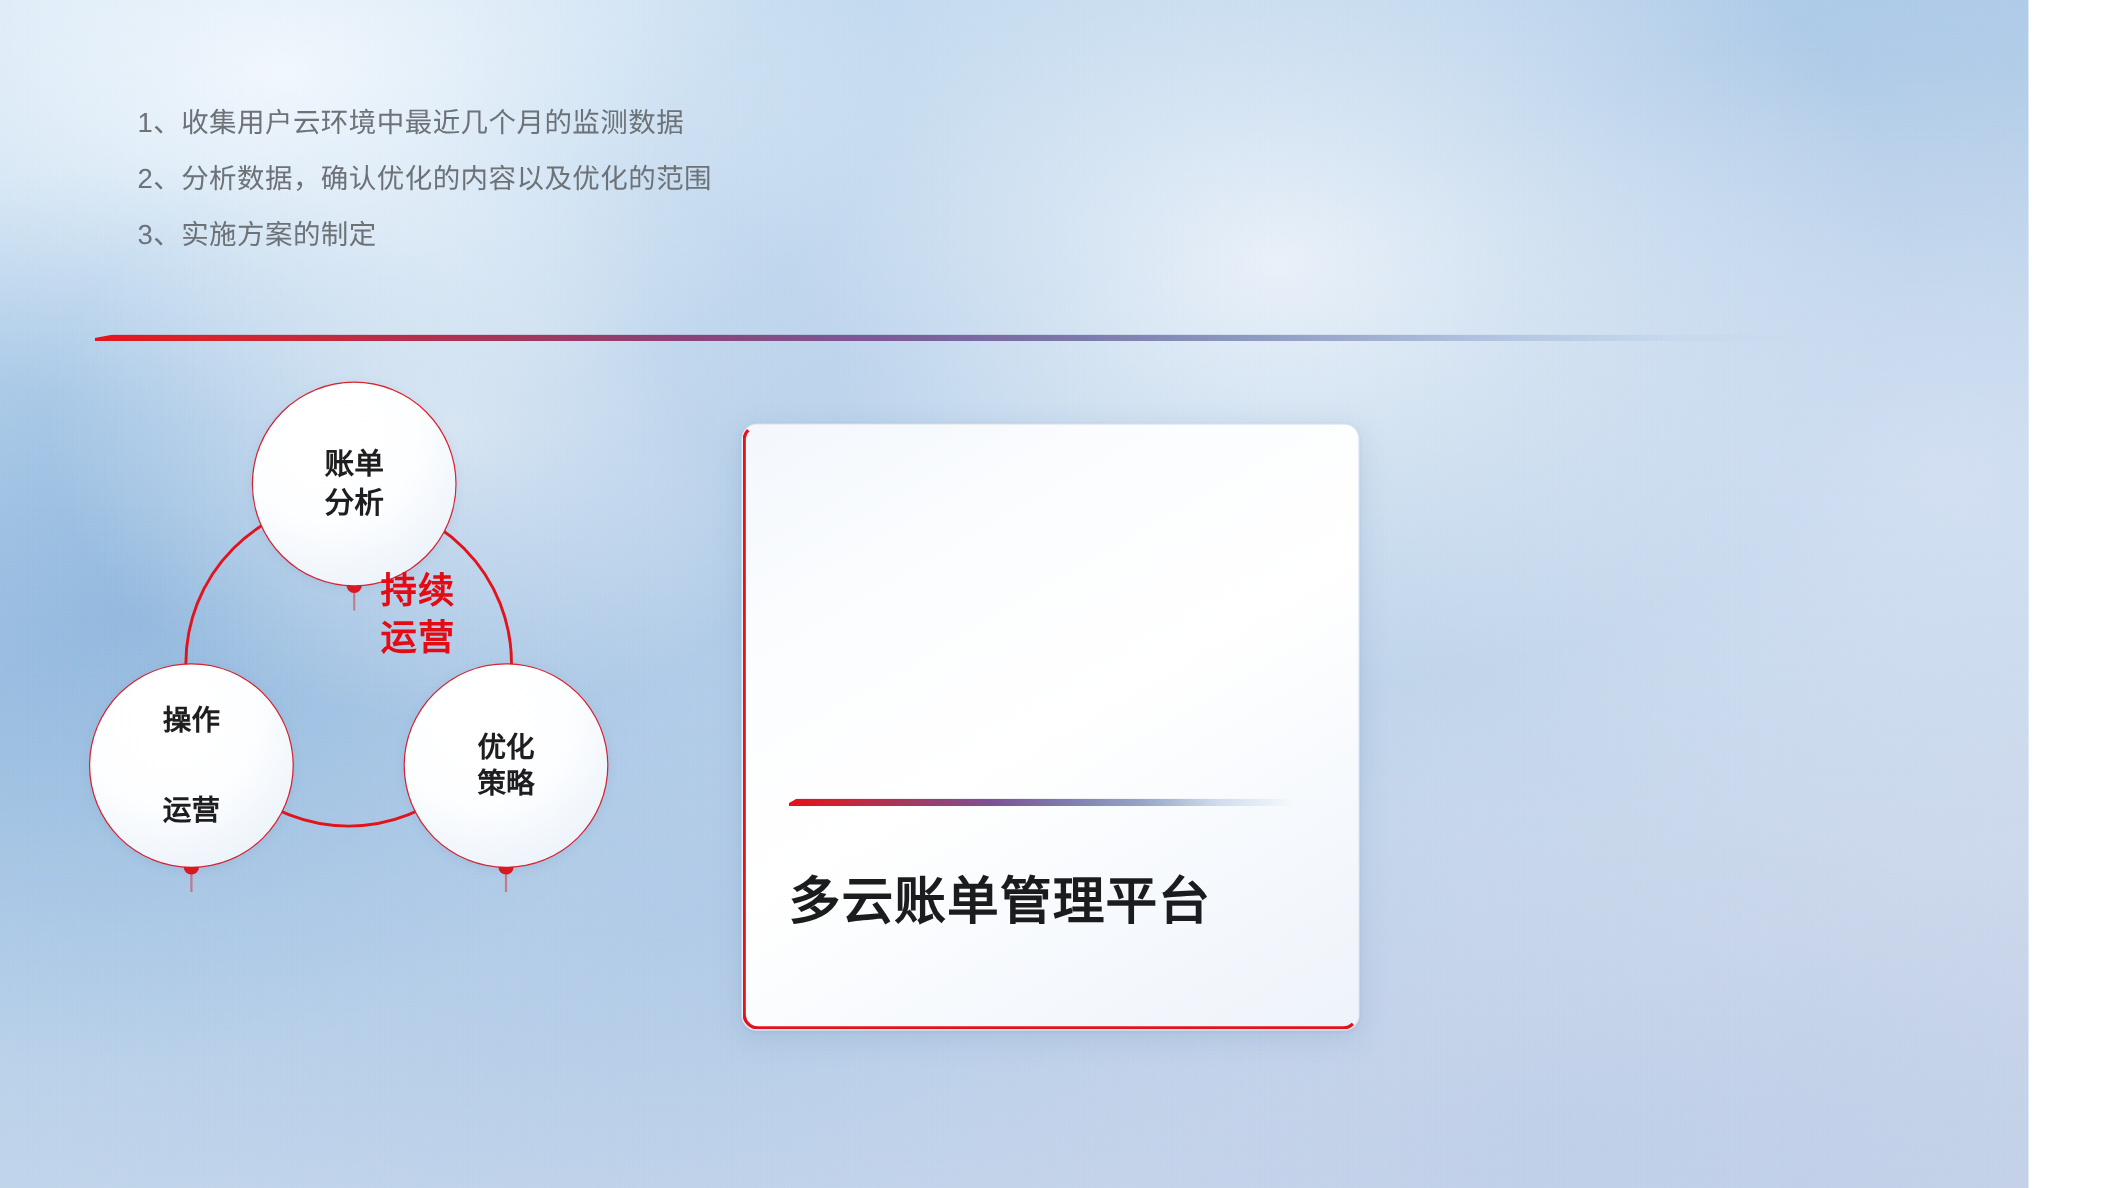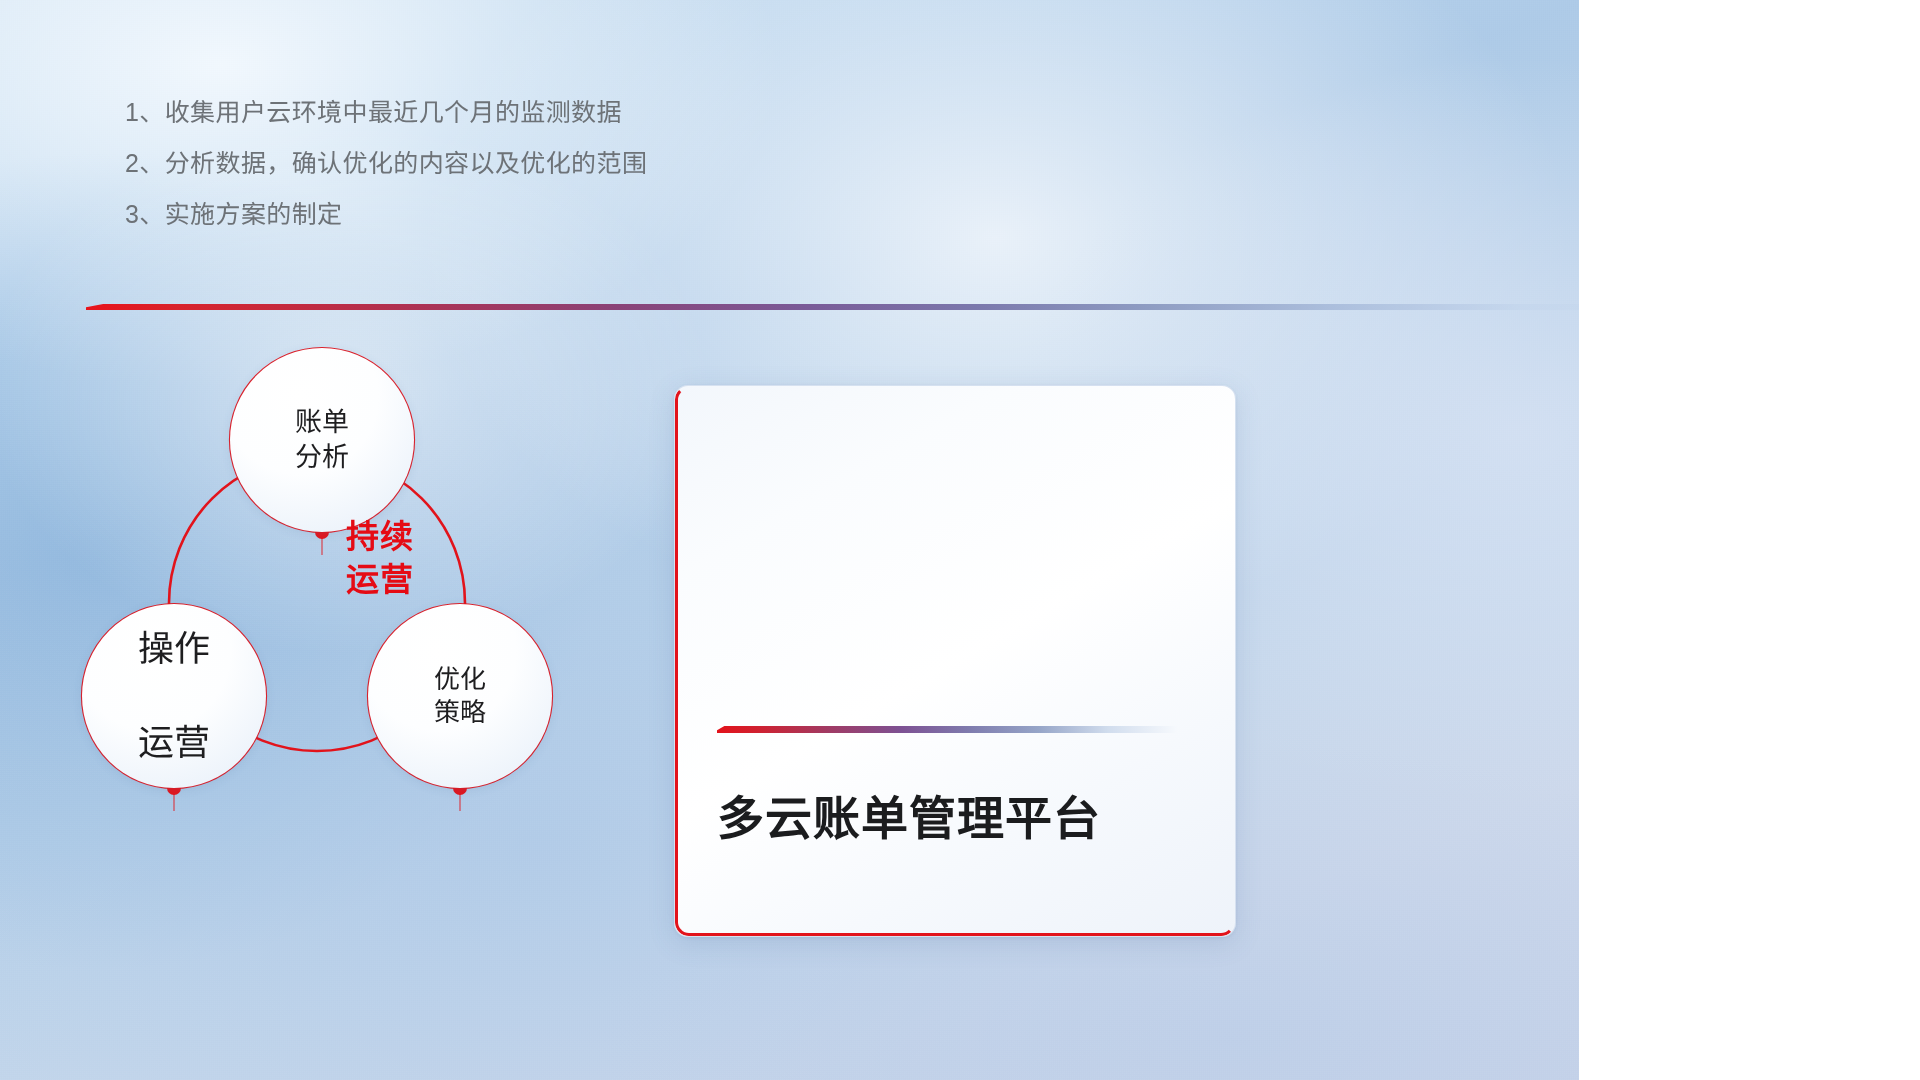"1、收集用户云环境中最近几个月的监测数据" #stage { width: 1579px -> 1844px }
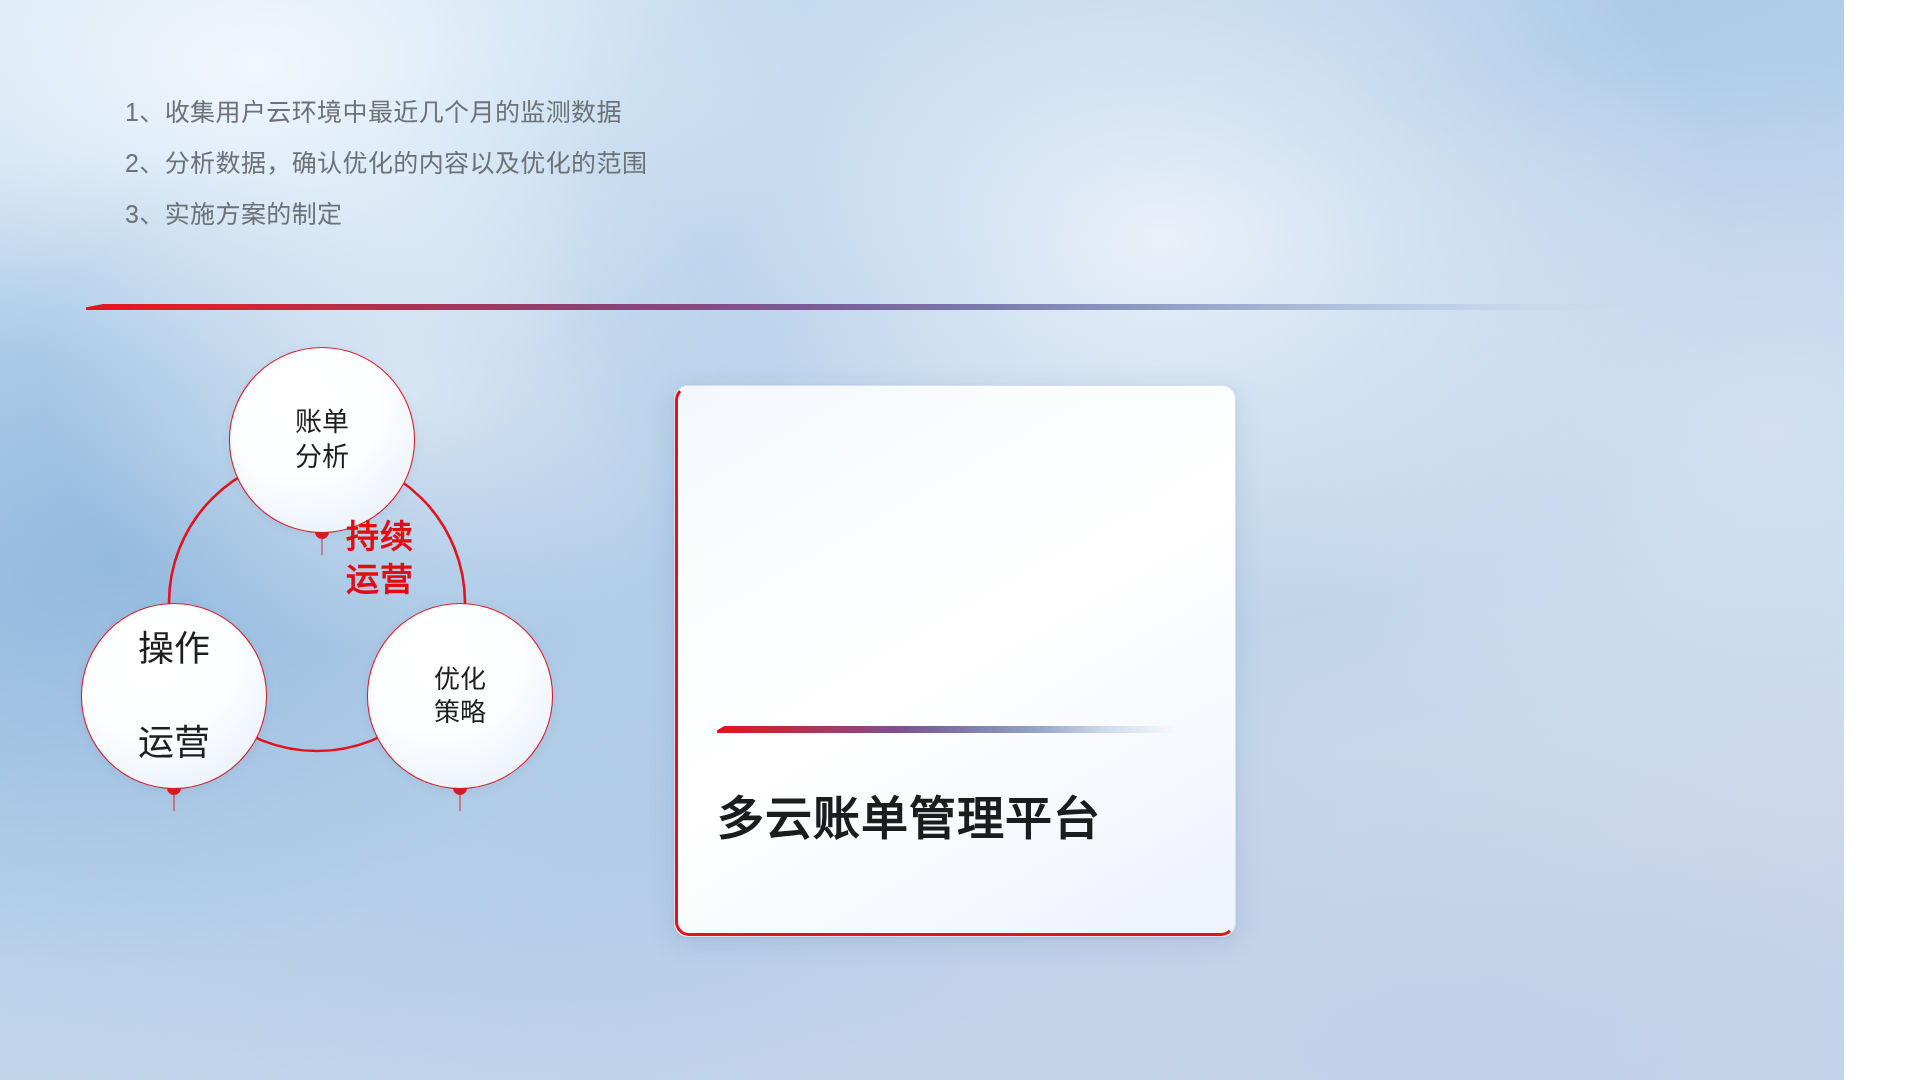"账单" .node-bubble { font-weight: normal -> bold }
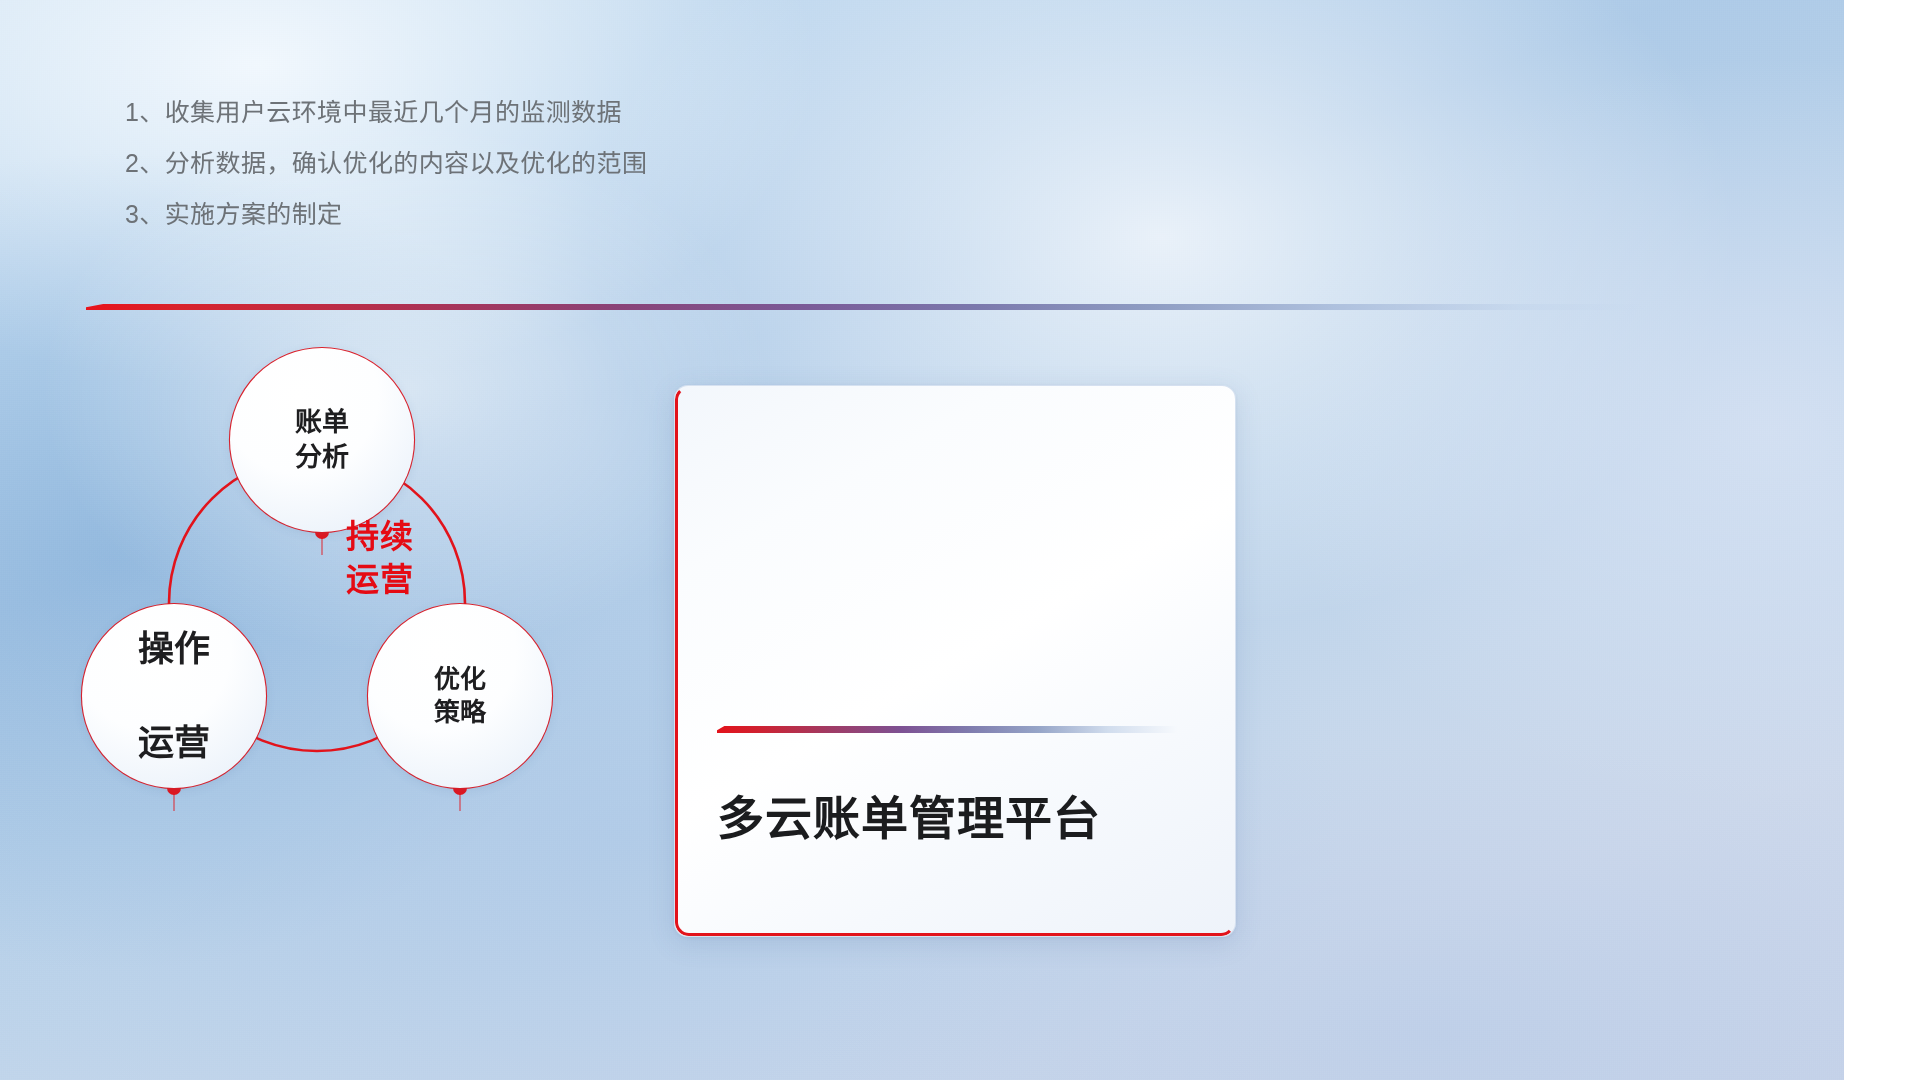"操作" #node-ops { font-size: 36px -> 26px }
